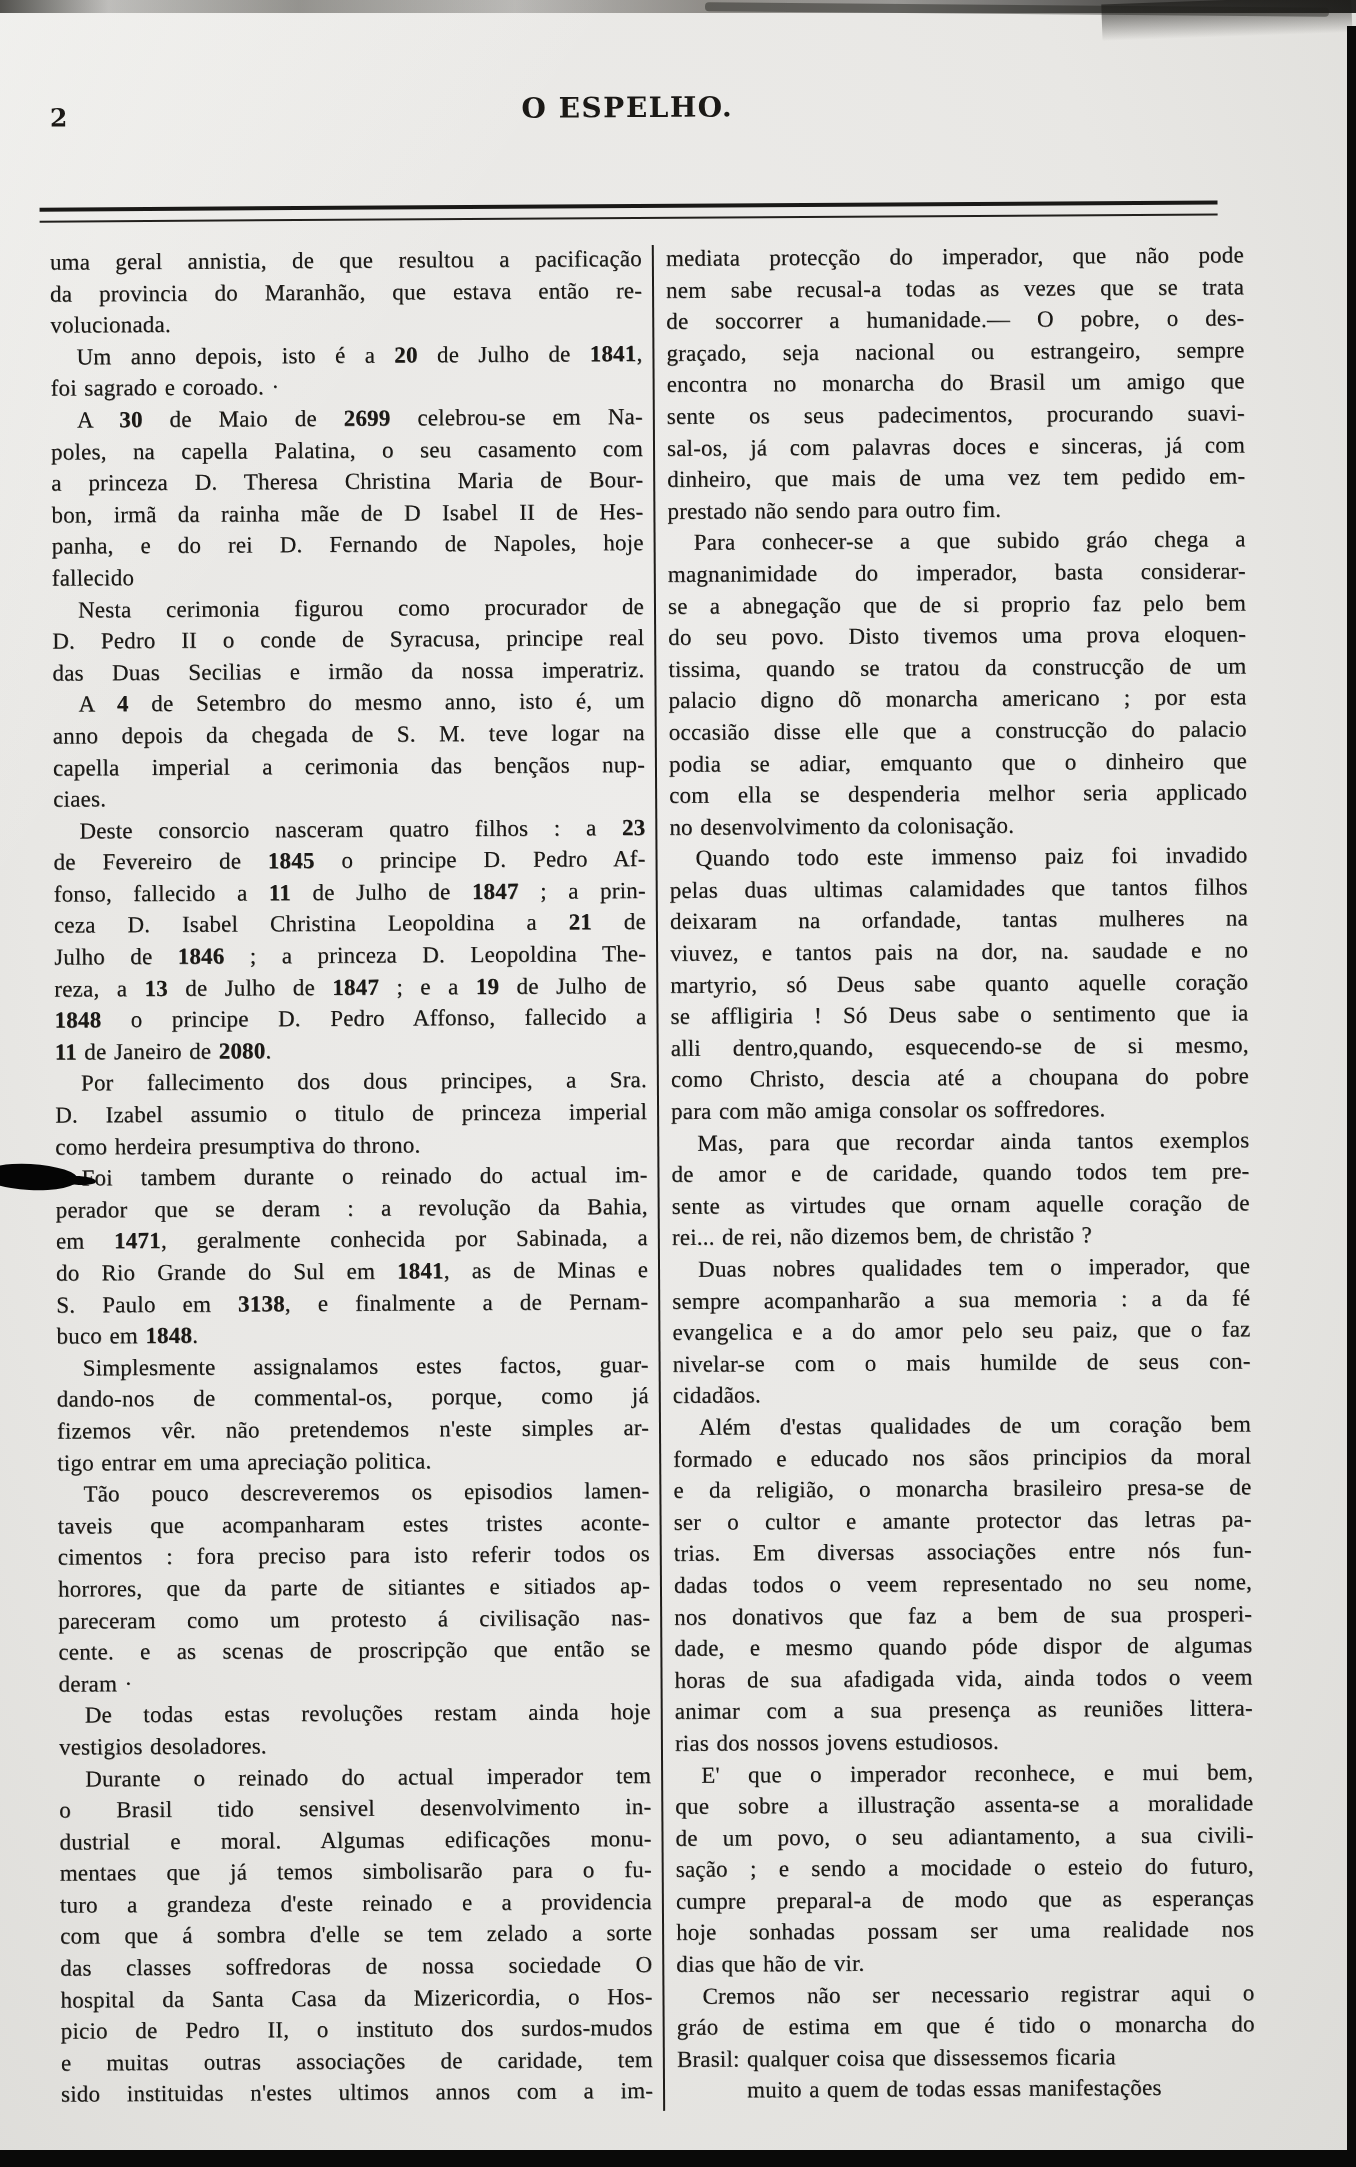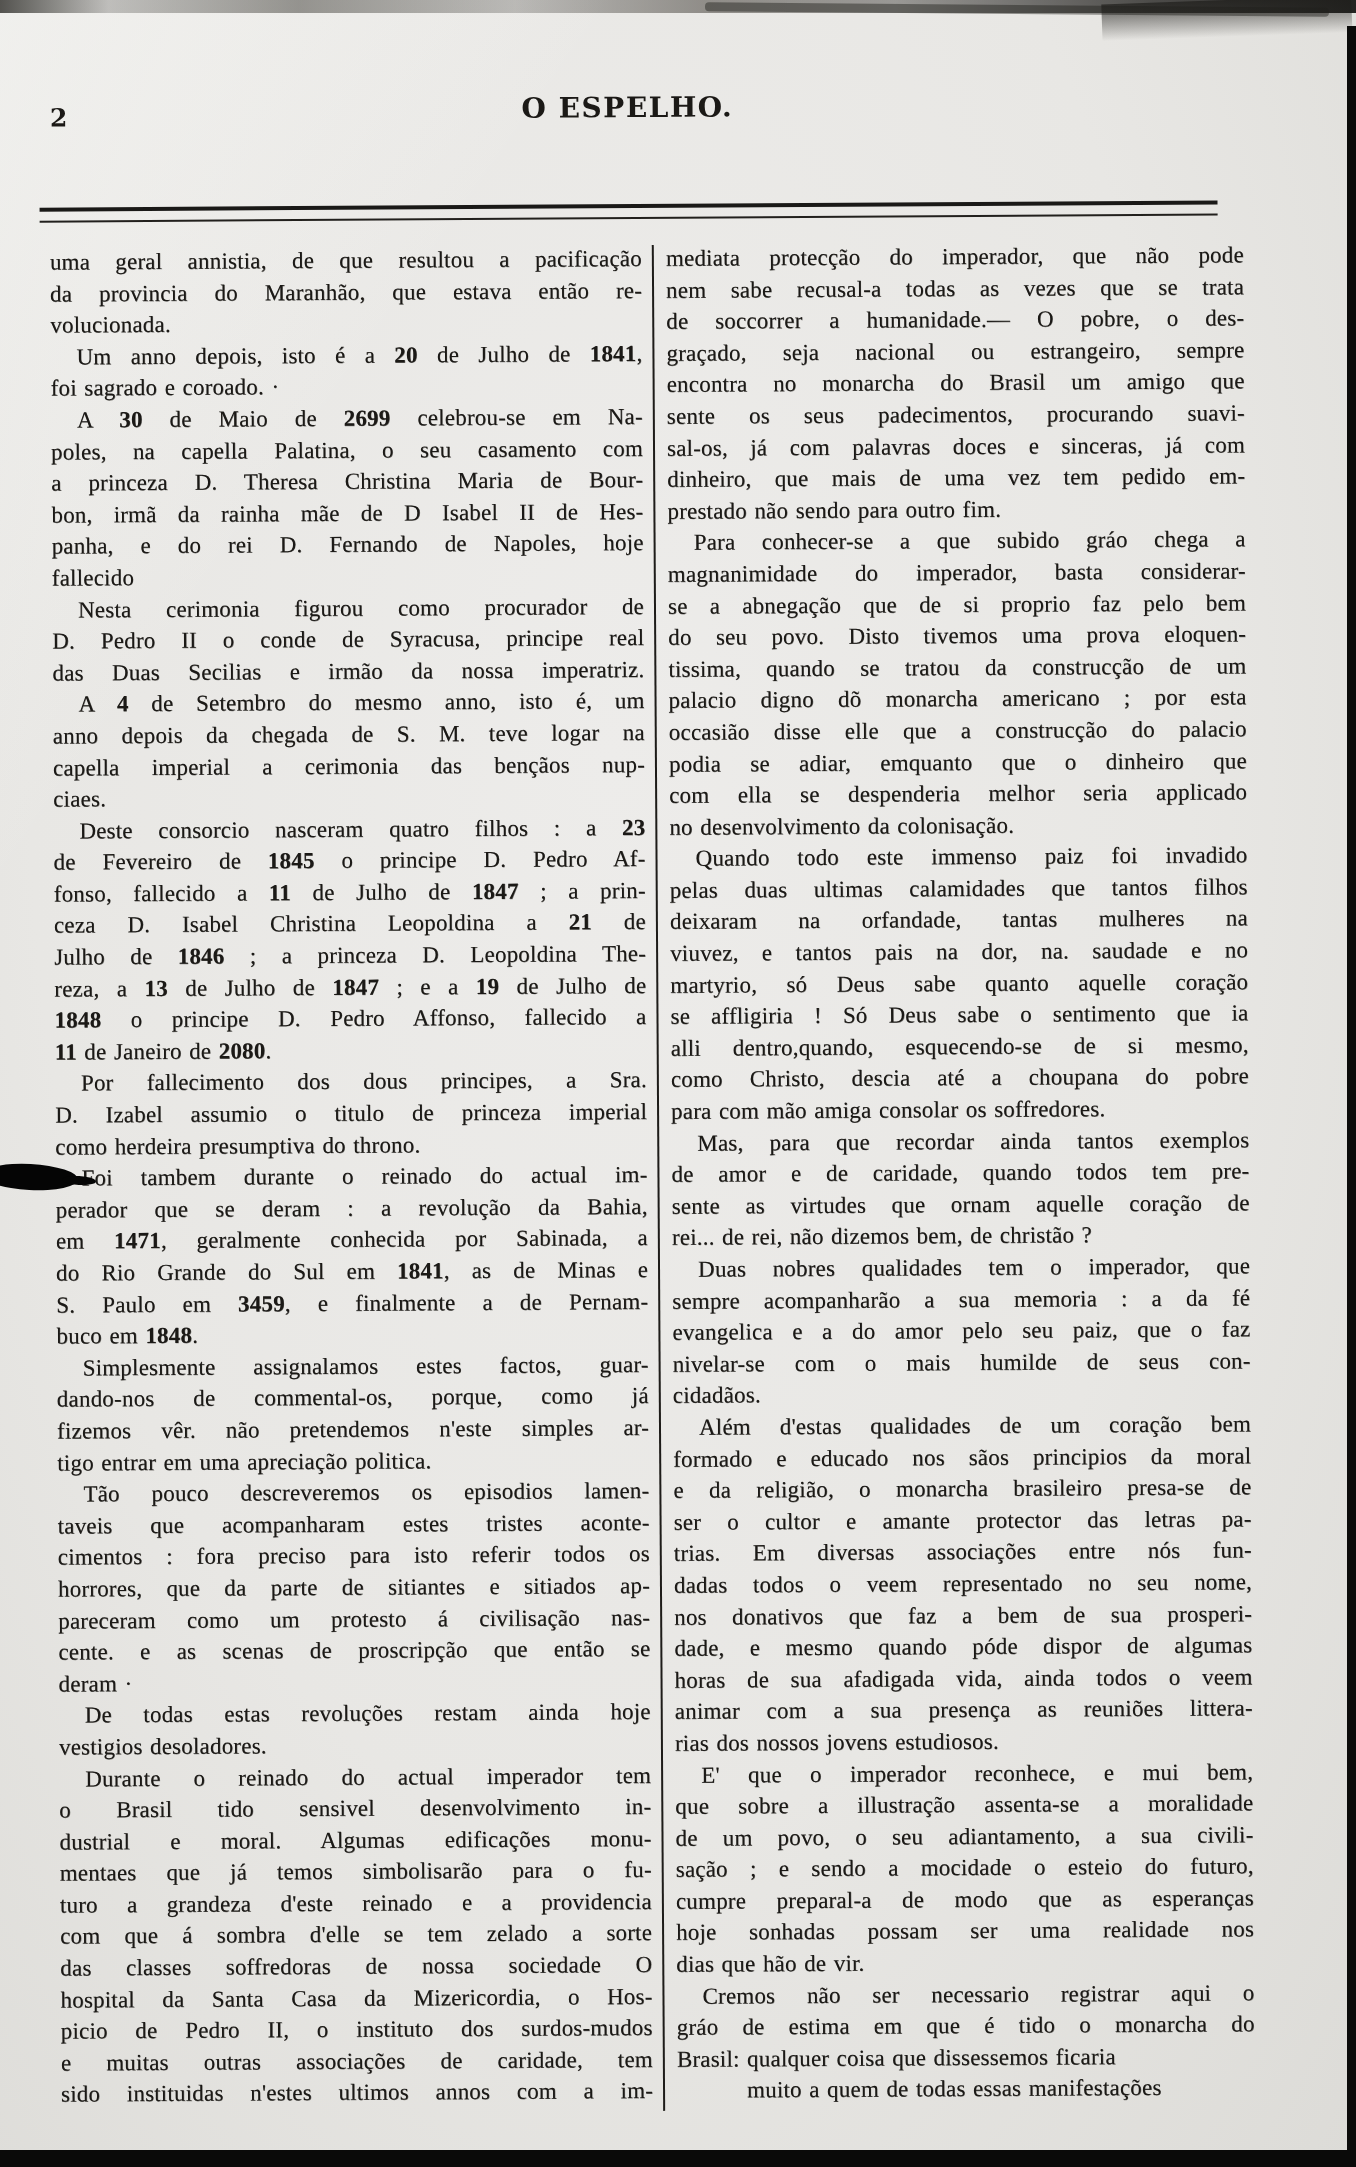"3459" span.num { text: 3459 -> 3138 }
